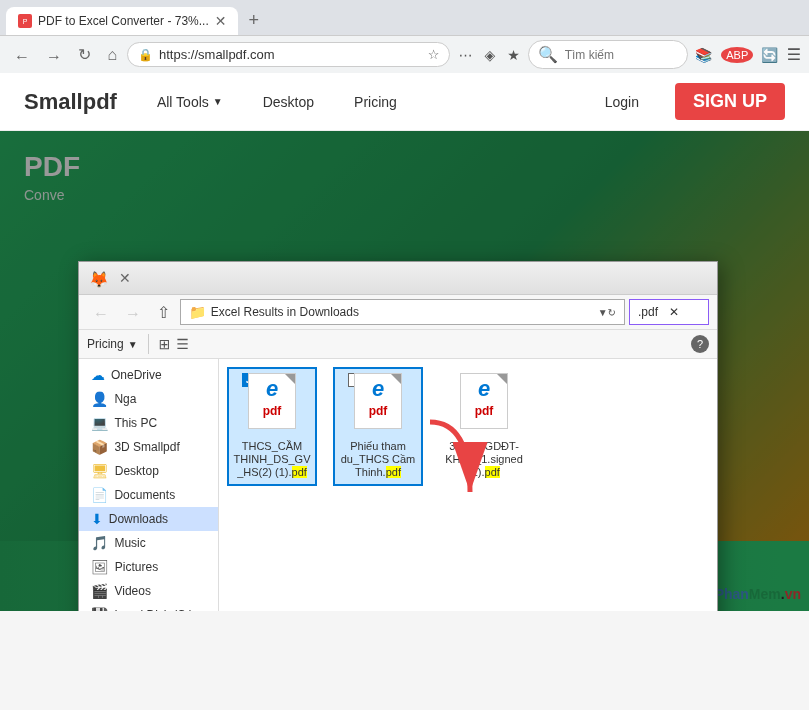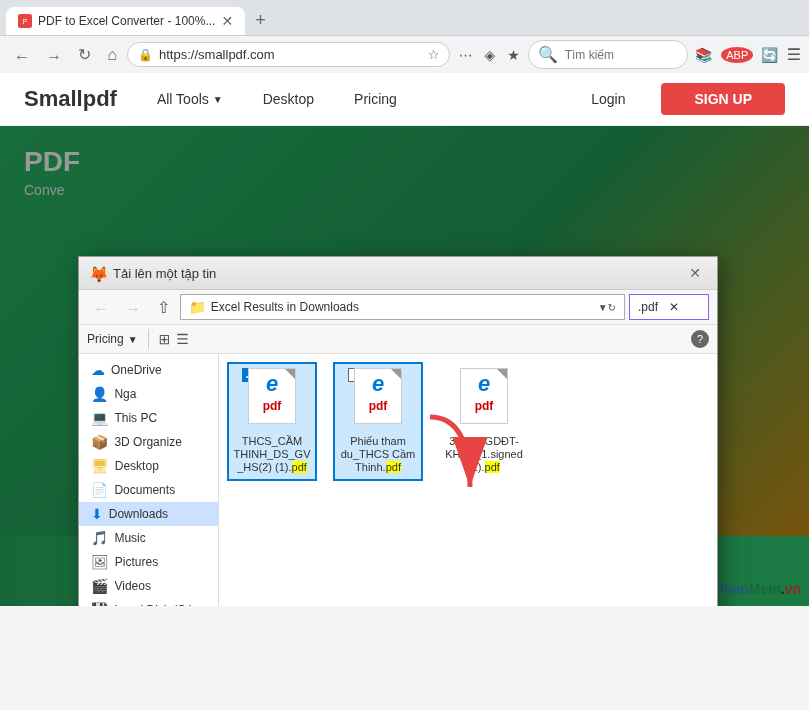"PDF to Excel Converter -" span.tab-title { text: 100% -> 73% }
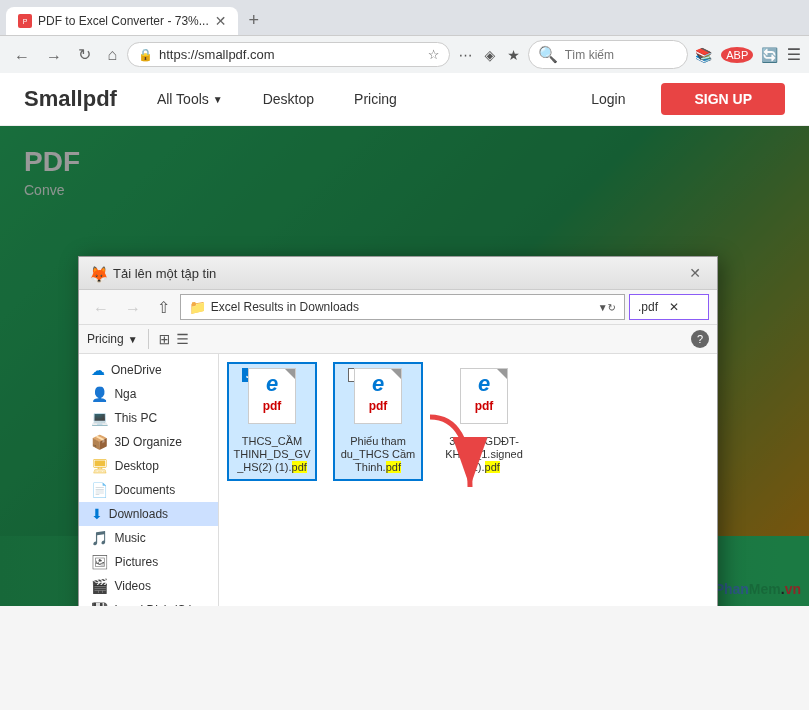"SIGN UP" .signup-btn { font-size: 14px -> 18px; padding: 8px 33px -> 8px 18px }
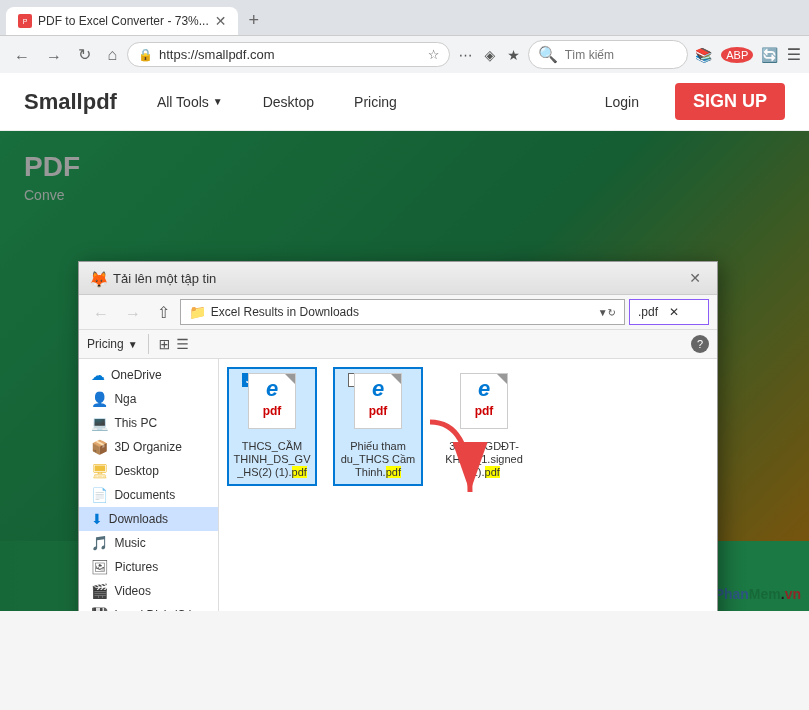"Tải lên một tập tin" span.dialog-title { html: <span>Tải lên một tập tin</span> -> none }
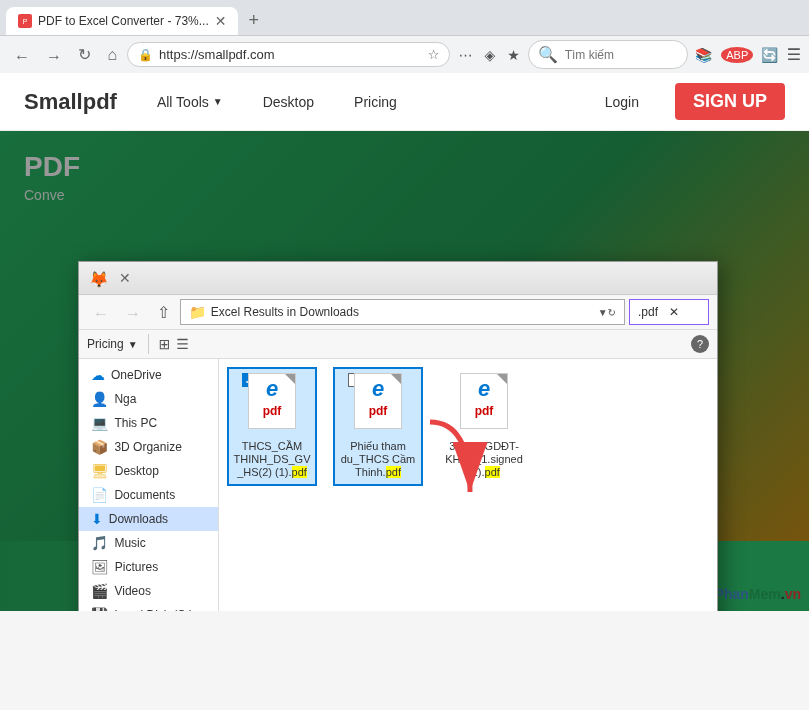"3D Organize" span.sidebar-label { text: Organize -> Smallpdf }
